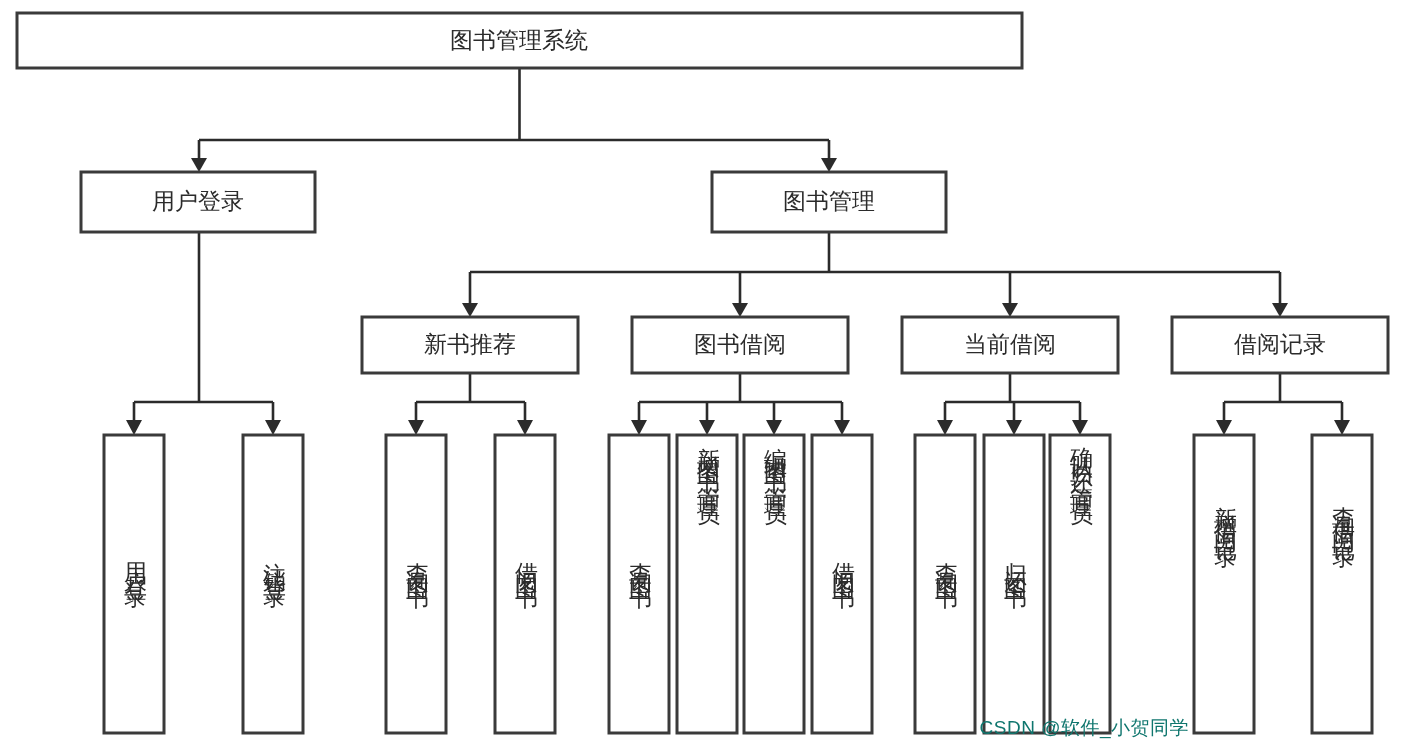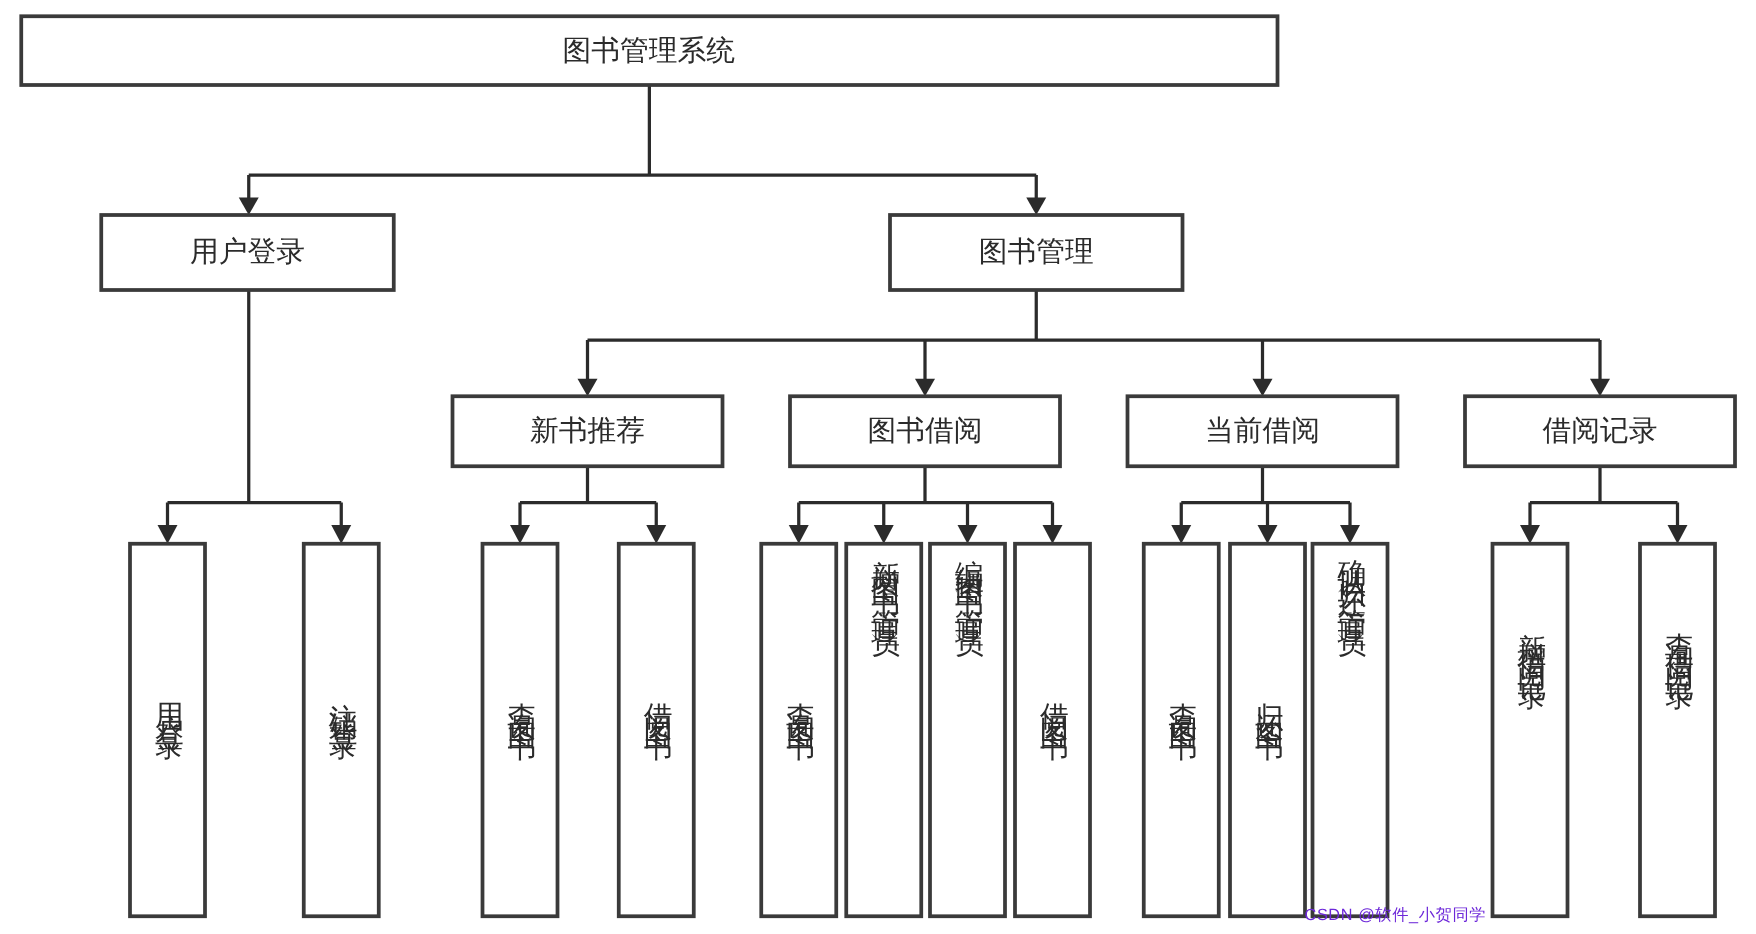"CSDN @软件_小贺同学" .watermark-text { color: #6d28d9 -> #0f766e; font-size: 13px -> 19px }
